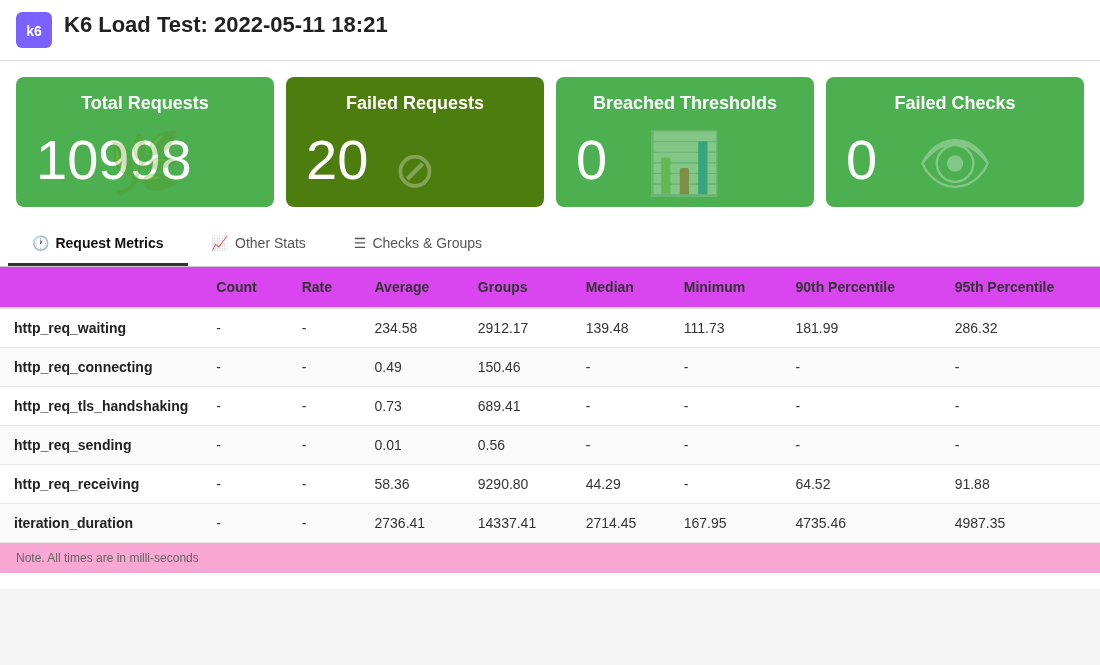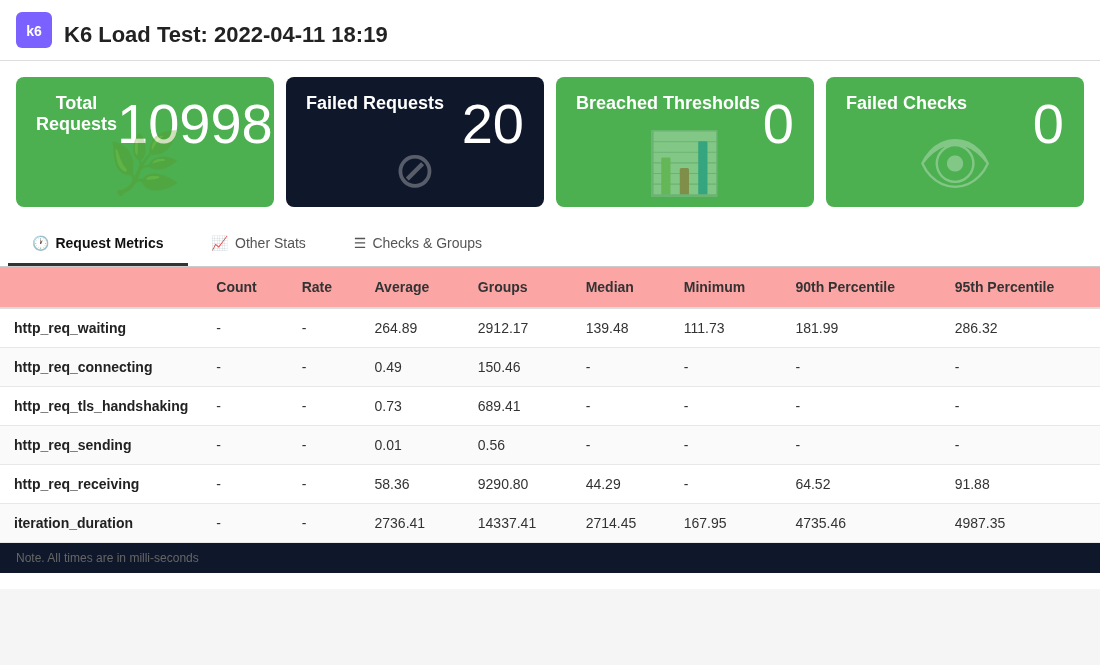"k6" .header { align-items: flex-end -> flex-start }
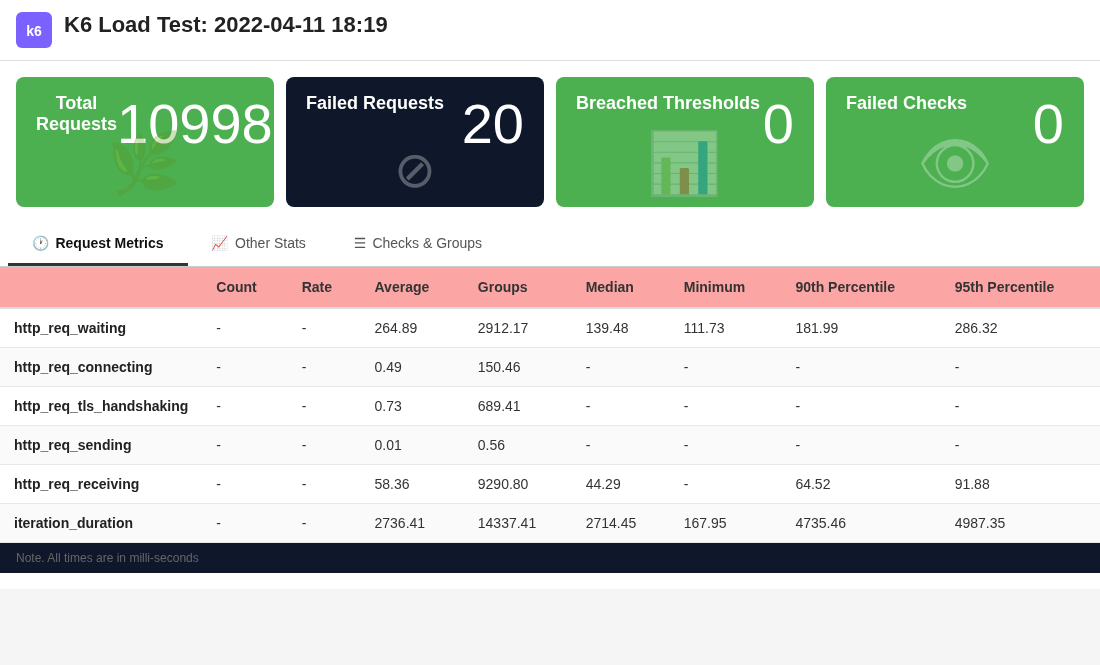"K6 Load Test: 2022-04-11 18:19" span.header-title { text: 2022-04-11 18:19 -> 2022-05-11 18:21 }
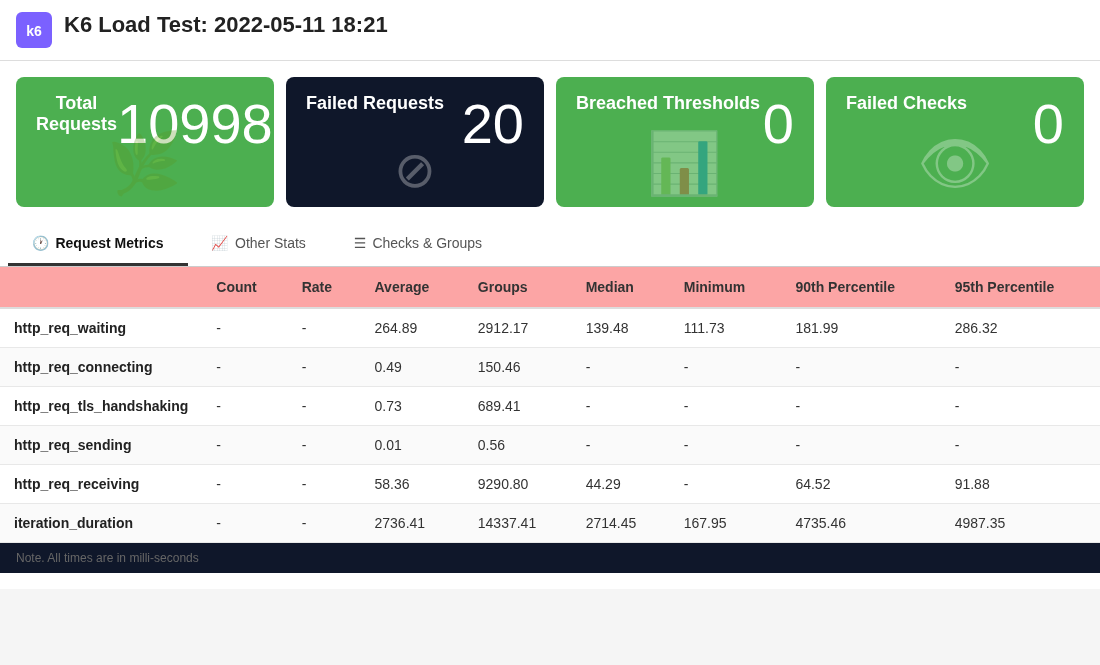"Total Requests" .stat-card { flex-direction: row -> column }
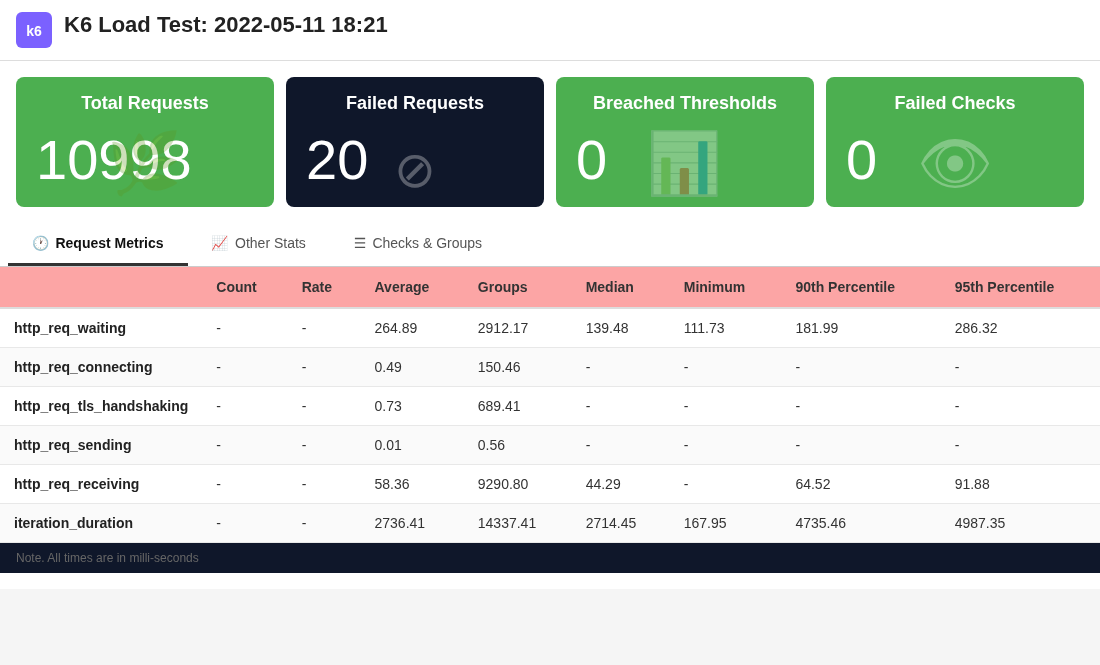"Failed Requests" .stat-card.red { background: #0f172a -> #4d7c0f }
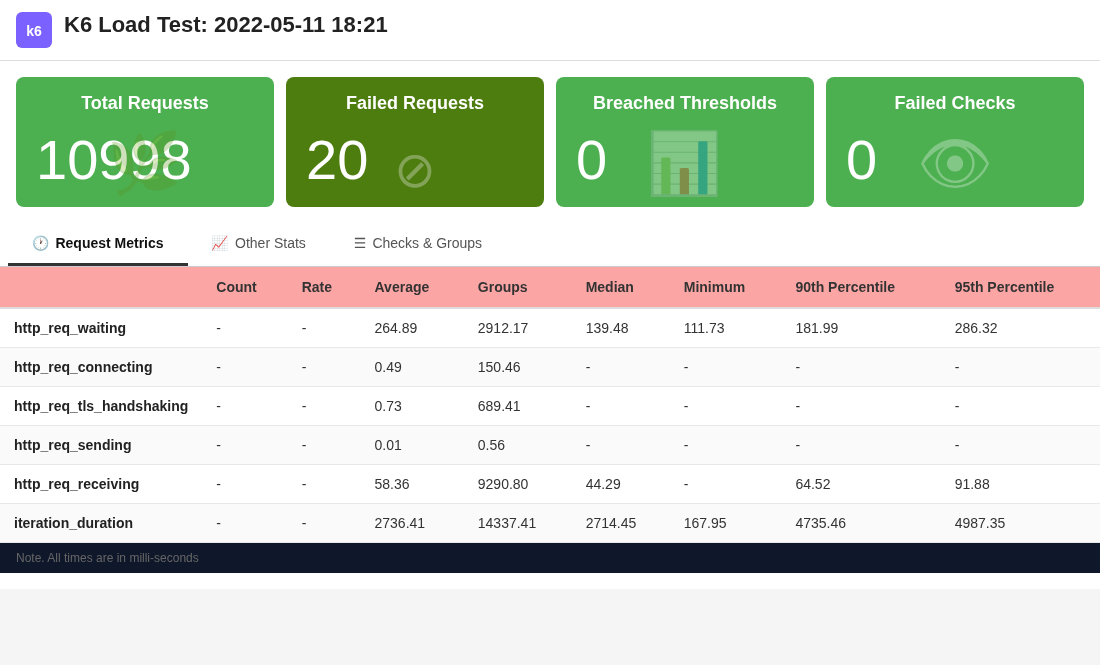"Count" thead tr { background: #fca5a5 -> #d946ef }
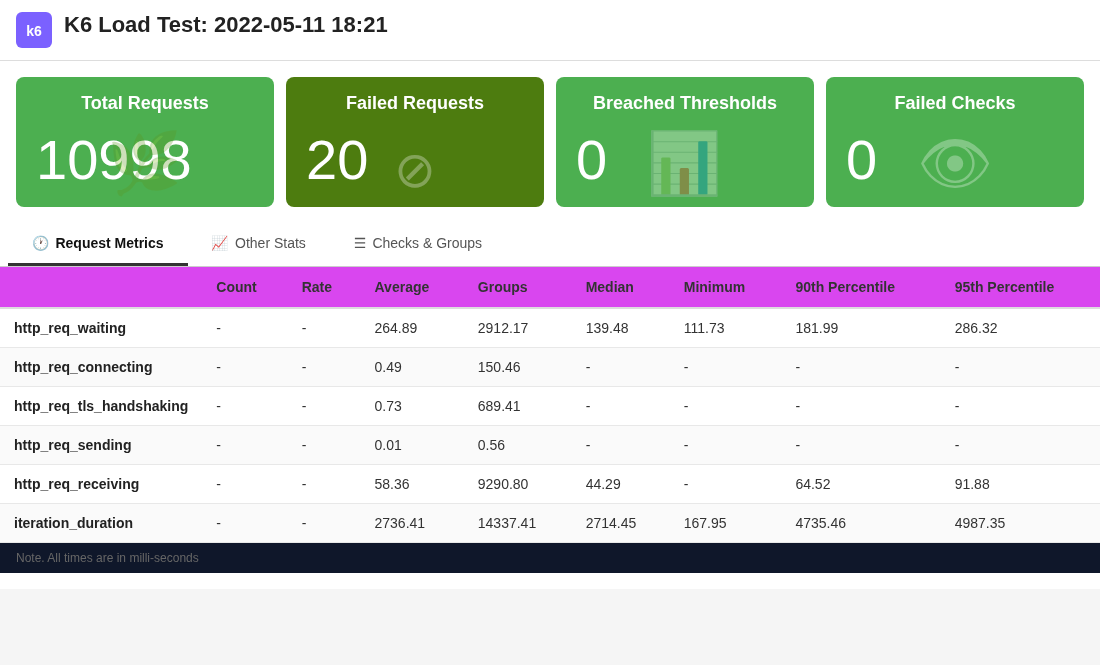"264.89" td { text: 264.89 -> 234.58 }
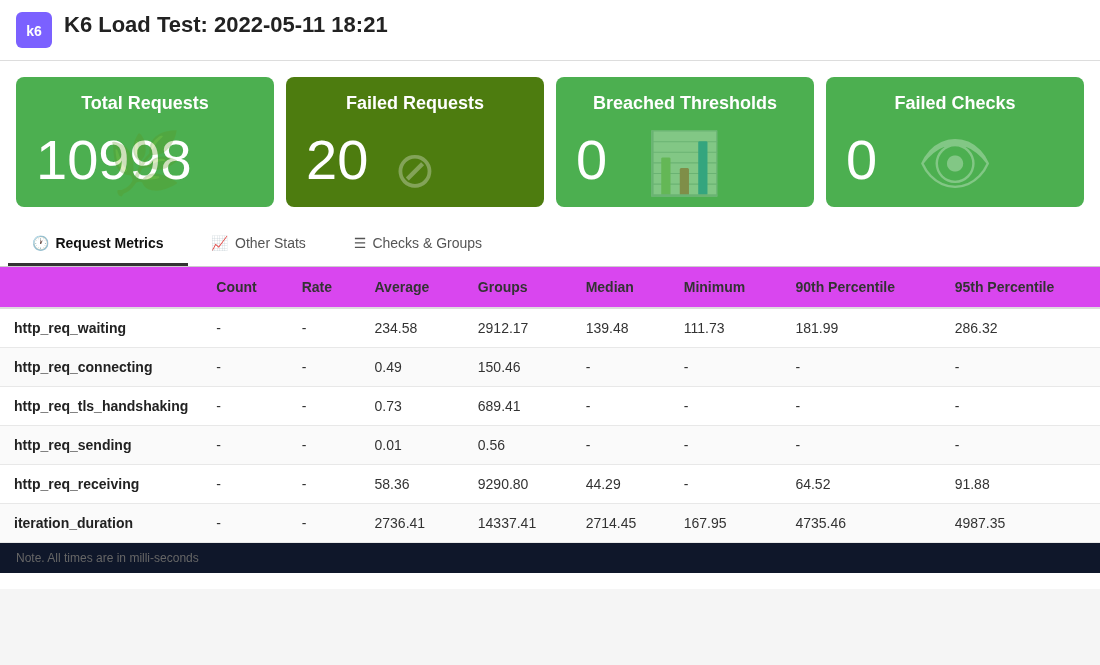"Note. All times are in" .note { background: #0f172a -> #f9a8d4 }
